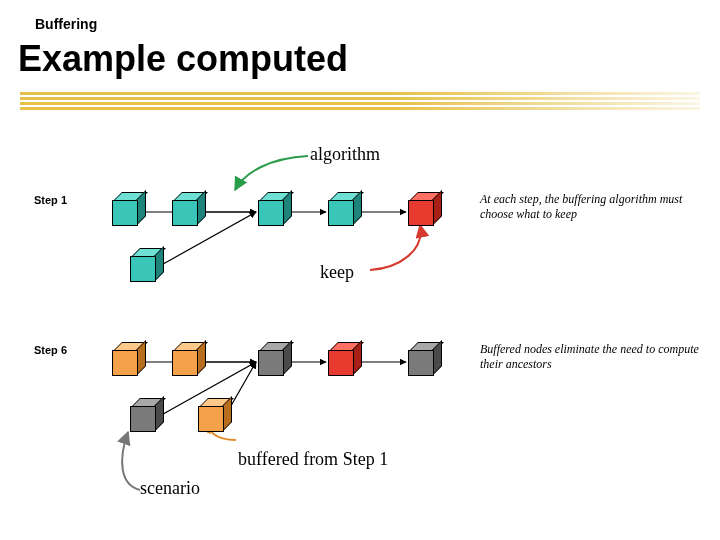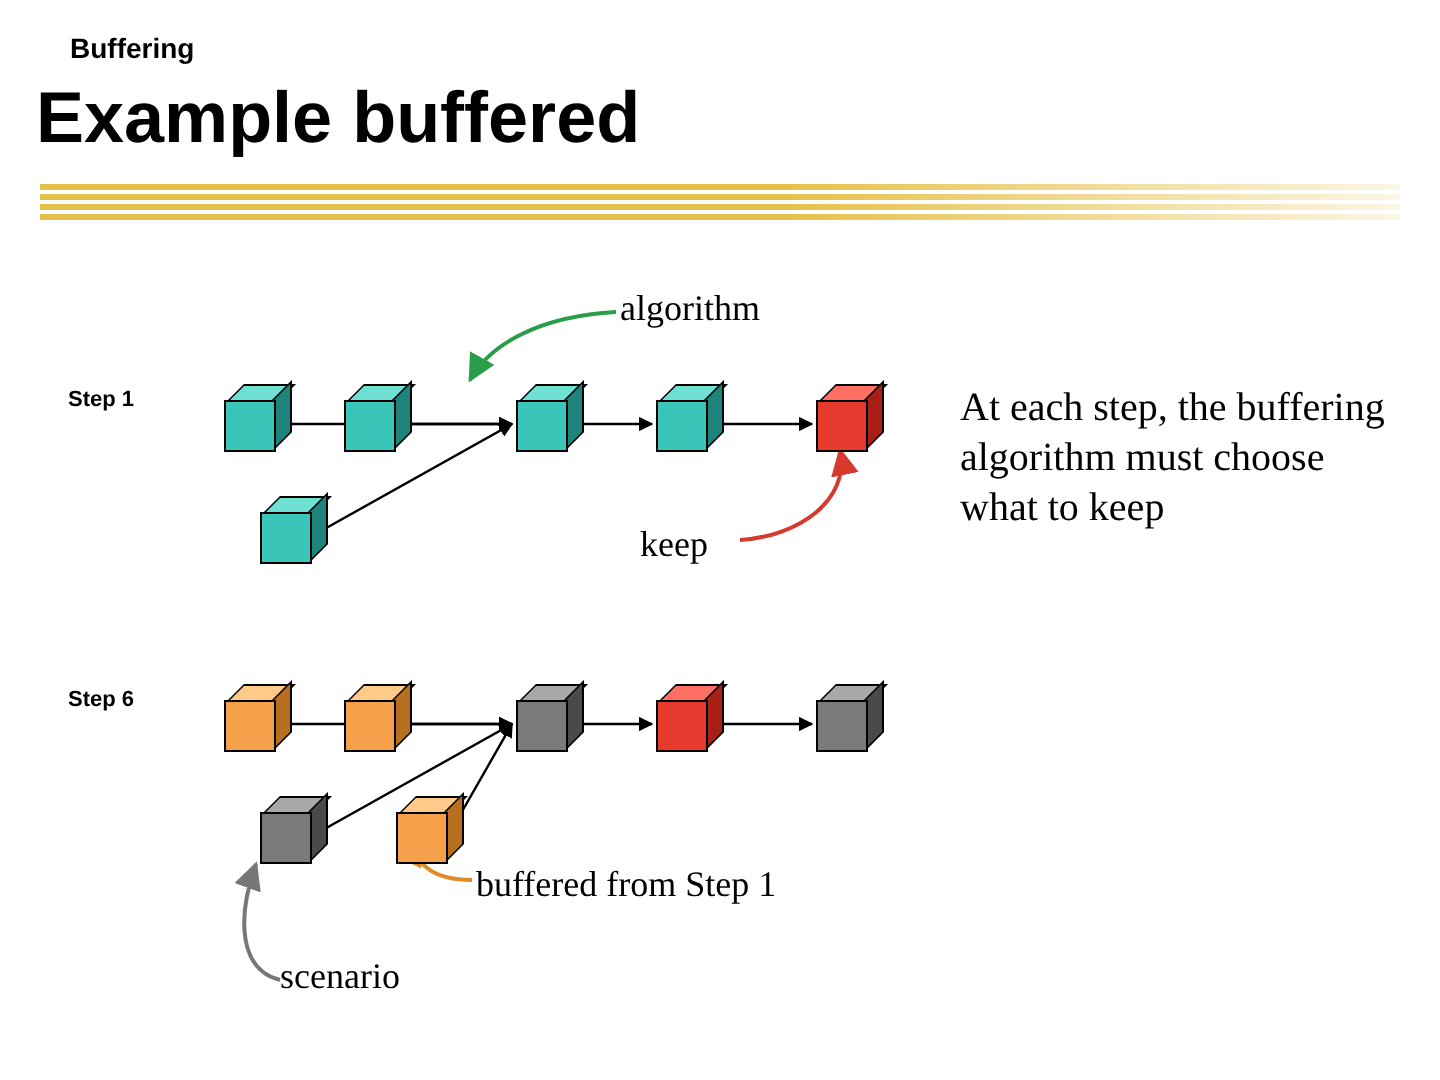"Example buffered" div.title { text: buffered -> computed }
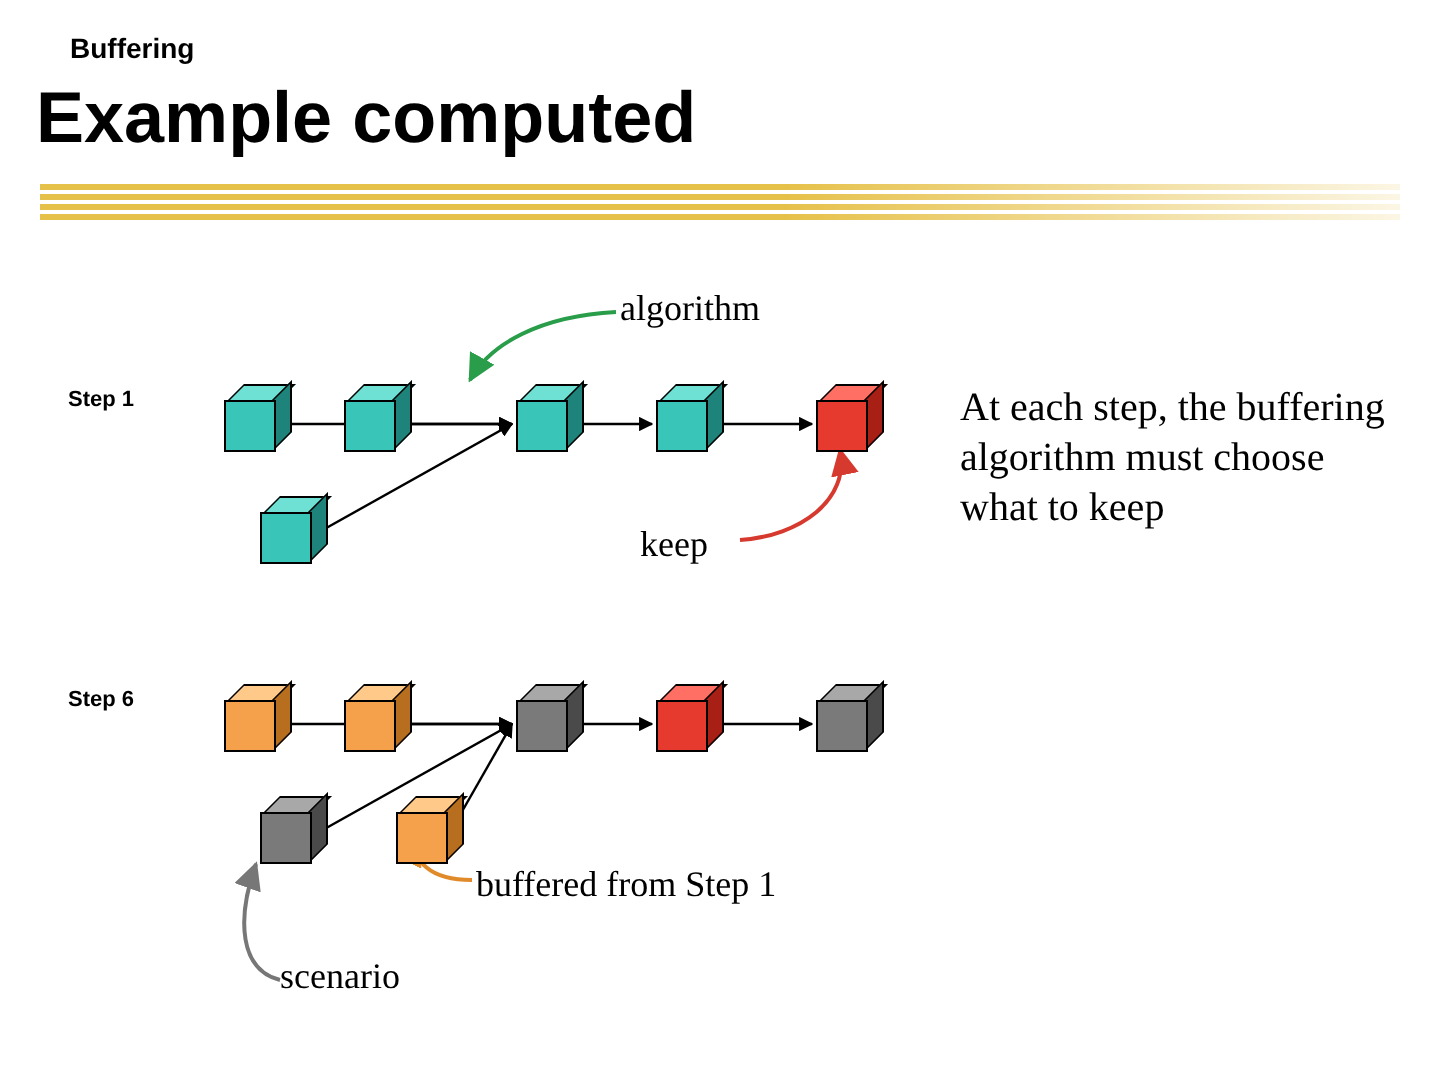"At each step, the buffering" .side-note { font-size: 20px -> 12px; font-style: none -> italic }
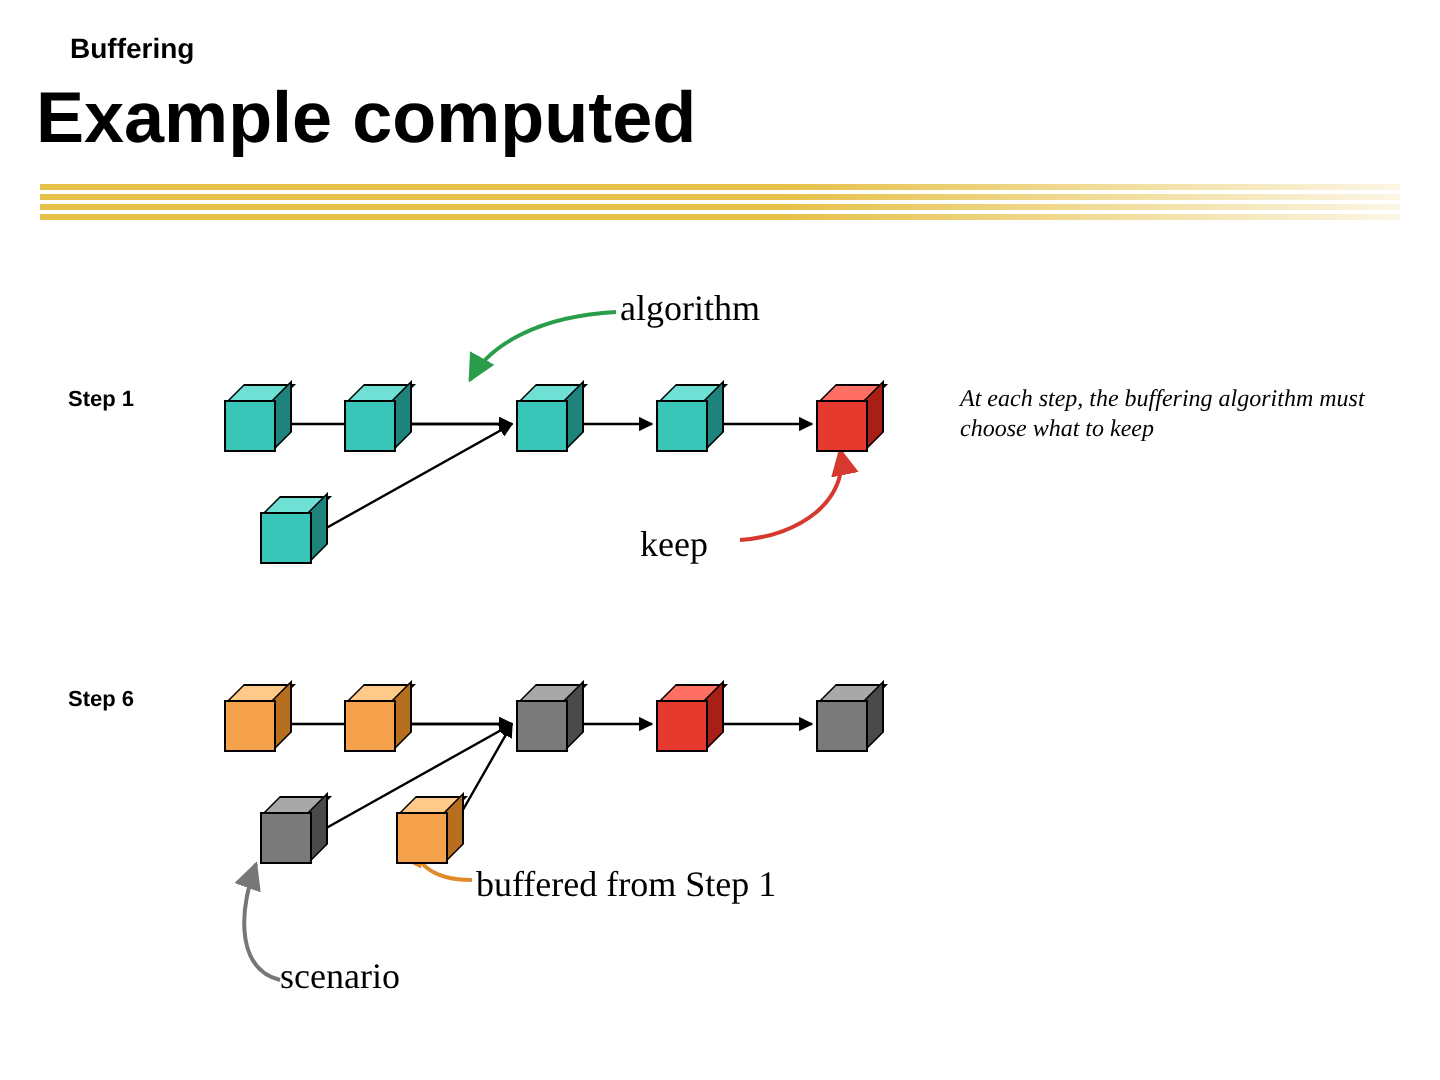"Buffered nodes eliminate the need" div.side-note { html: none -> <div>Buffered nodes eliminate the need to compute their ancestors</div> }
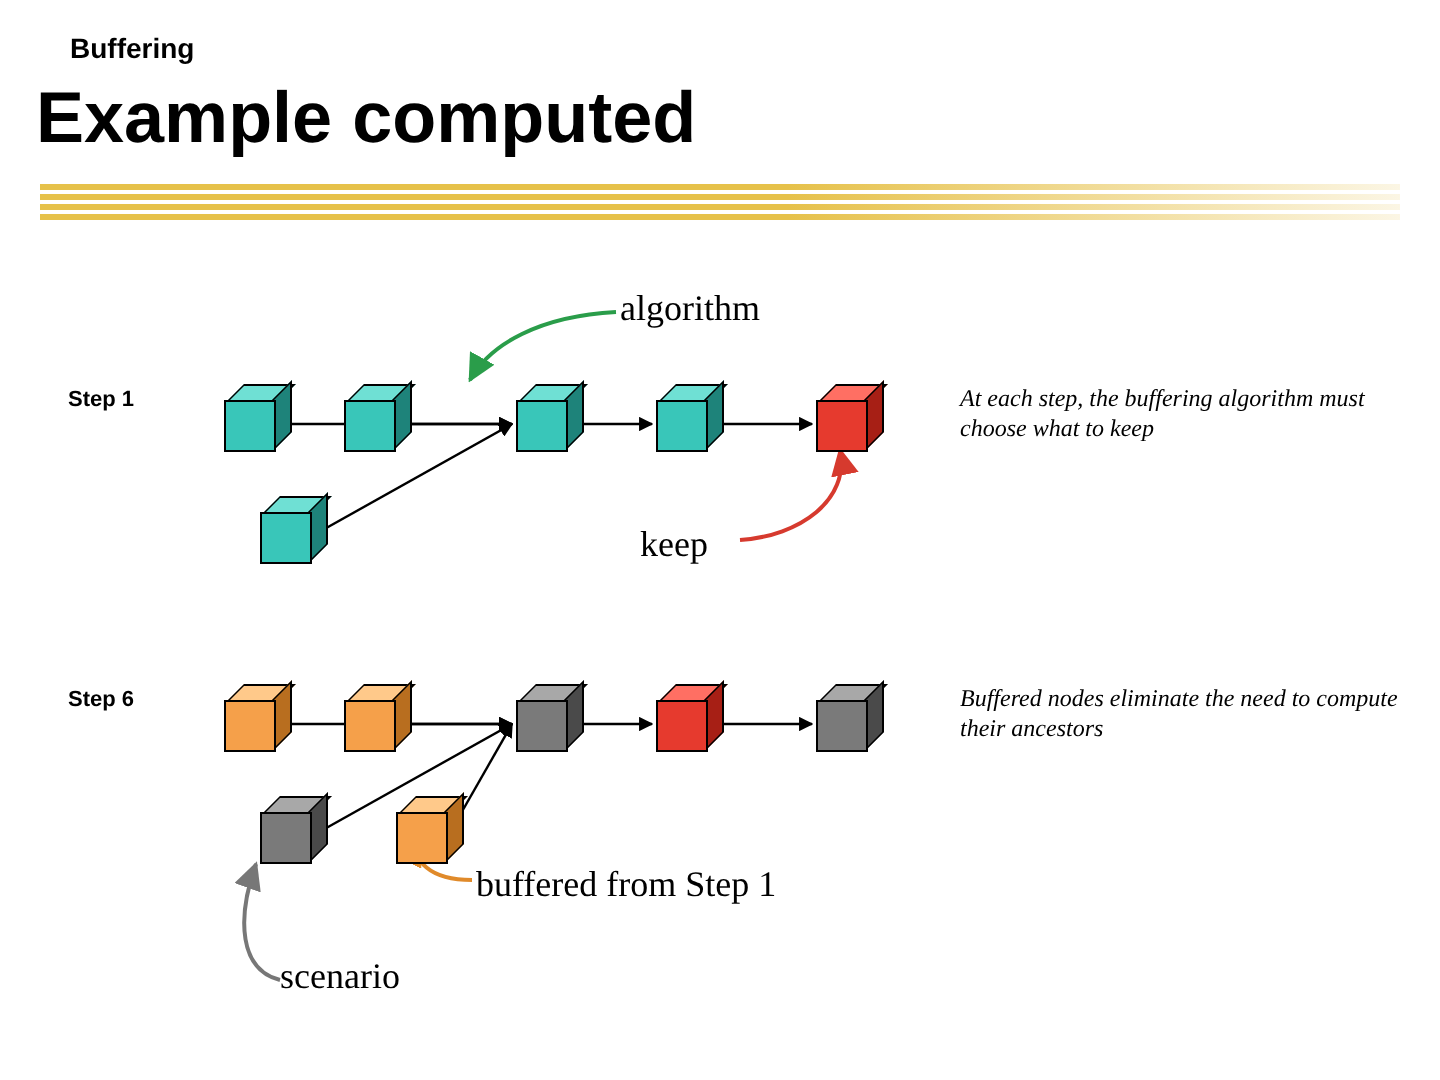"buffered from Step 1" div.ann { top: 432px -> 449px }
